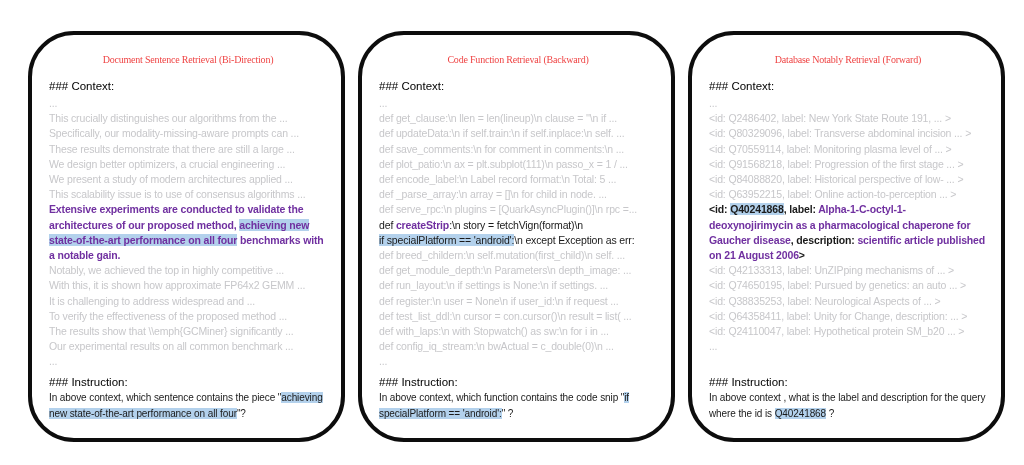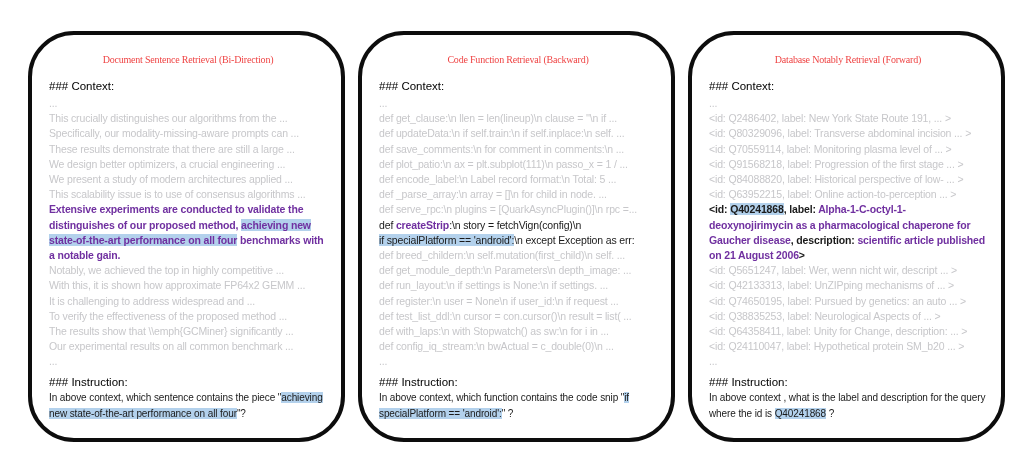"Extensive experiments are conducted to" span.purple { text: distinguishes -> architectures }
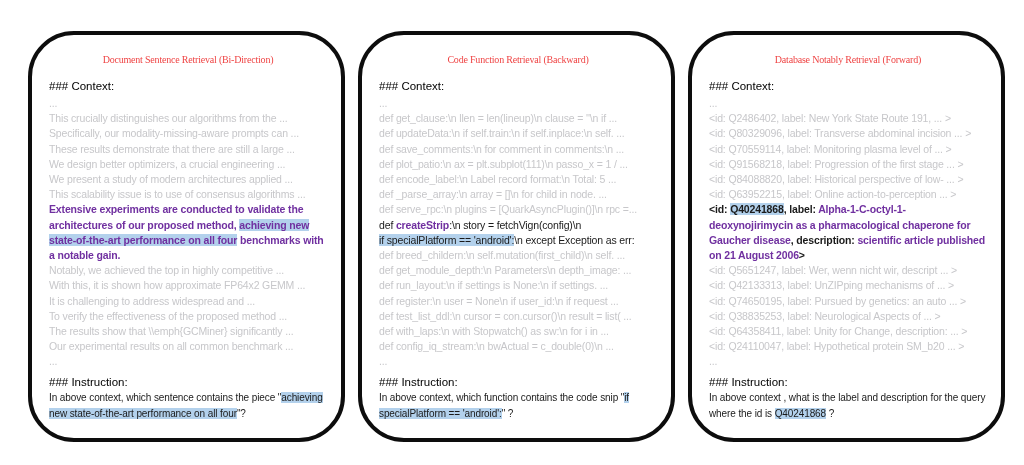":\n story = fetchVign(config)\n" span { text: config -> format }
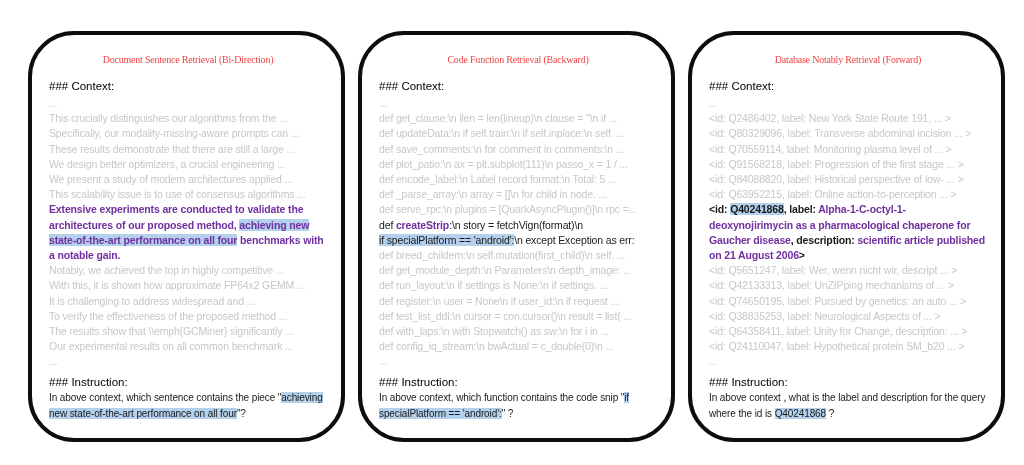"<id: Q5651247, label: Wer, wenn" div.line { html: <div><span>&lt;id: Q5651247, label: Wer, wenn nicht wir, descript ... &gt;</span></div> -> none }
